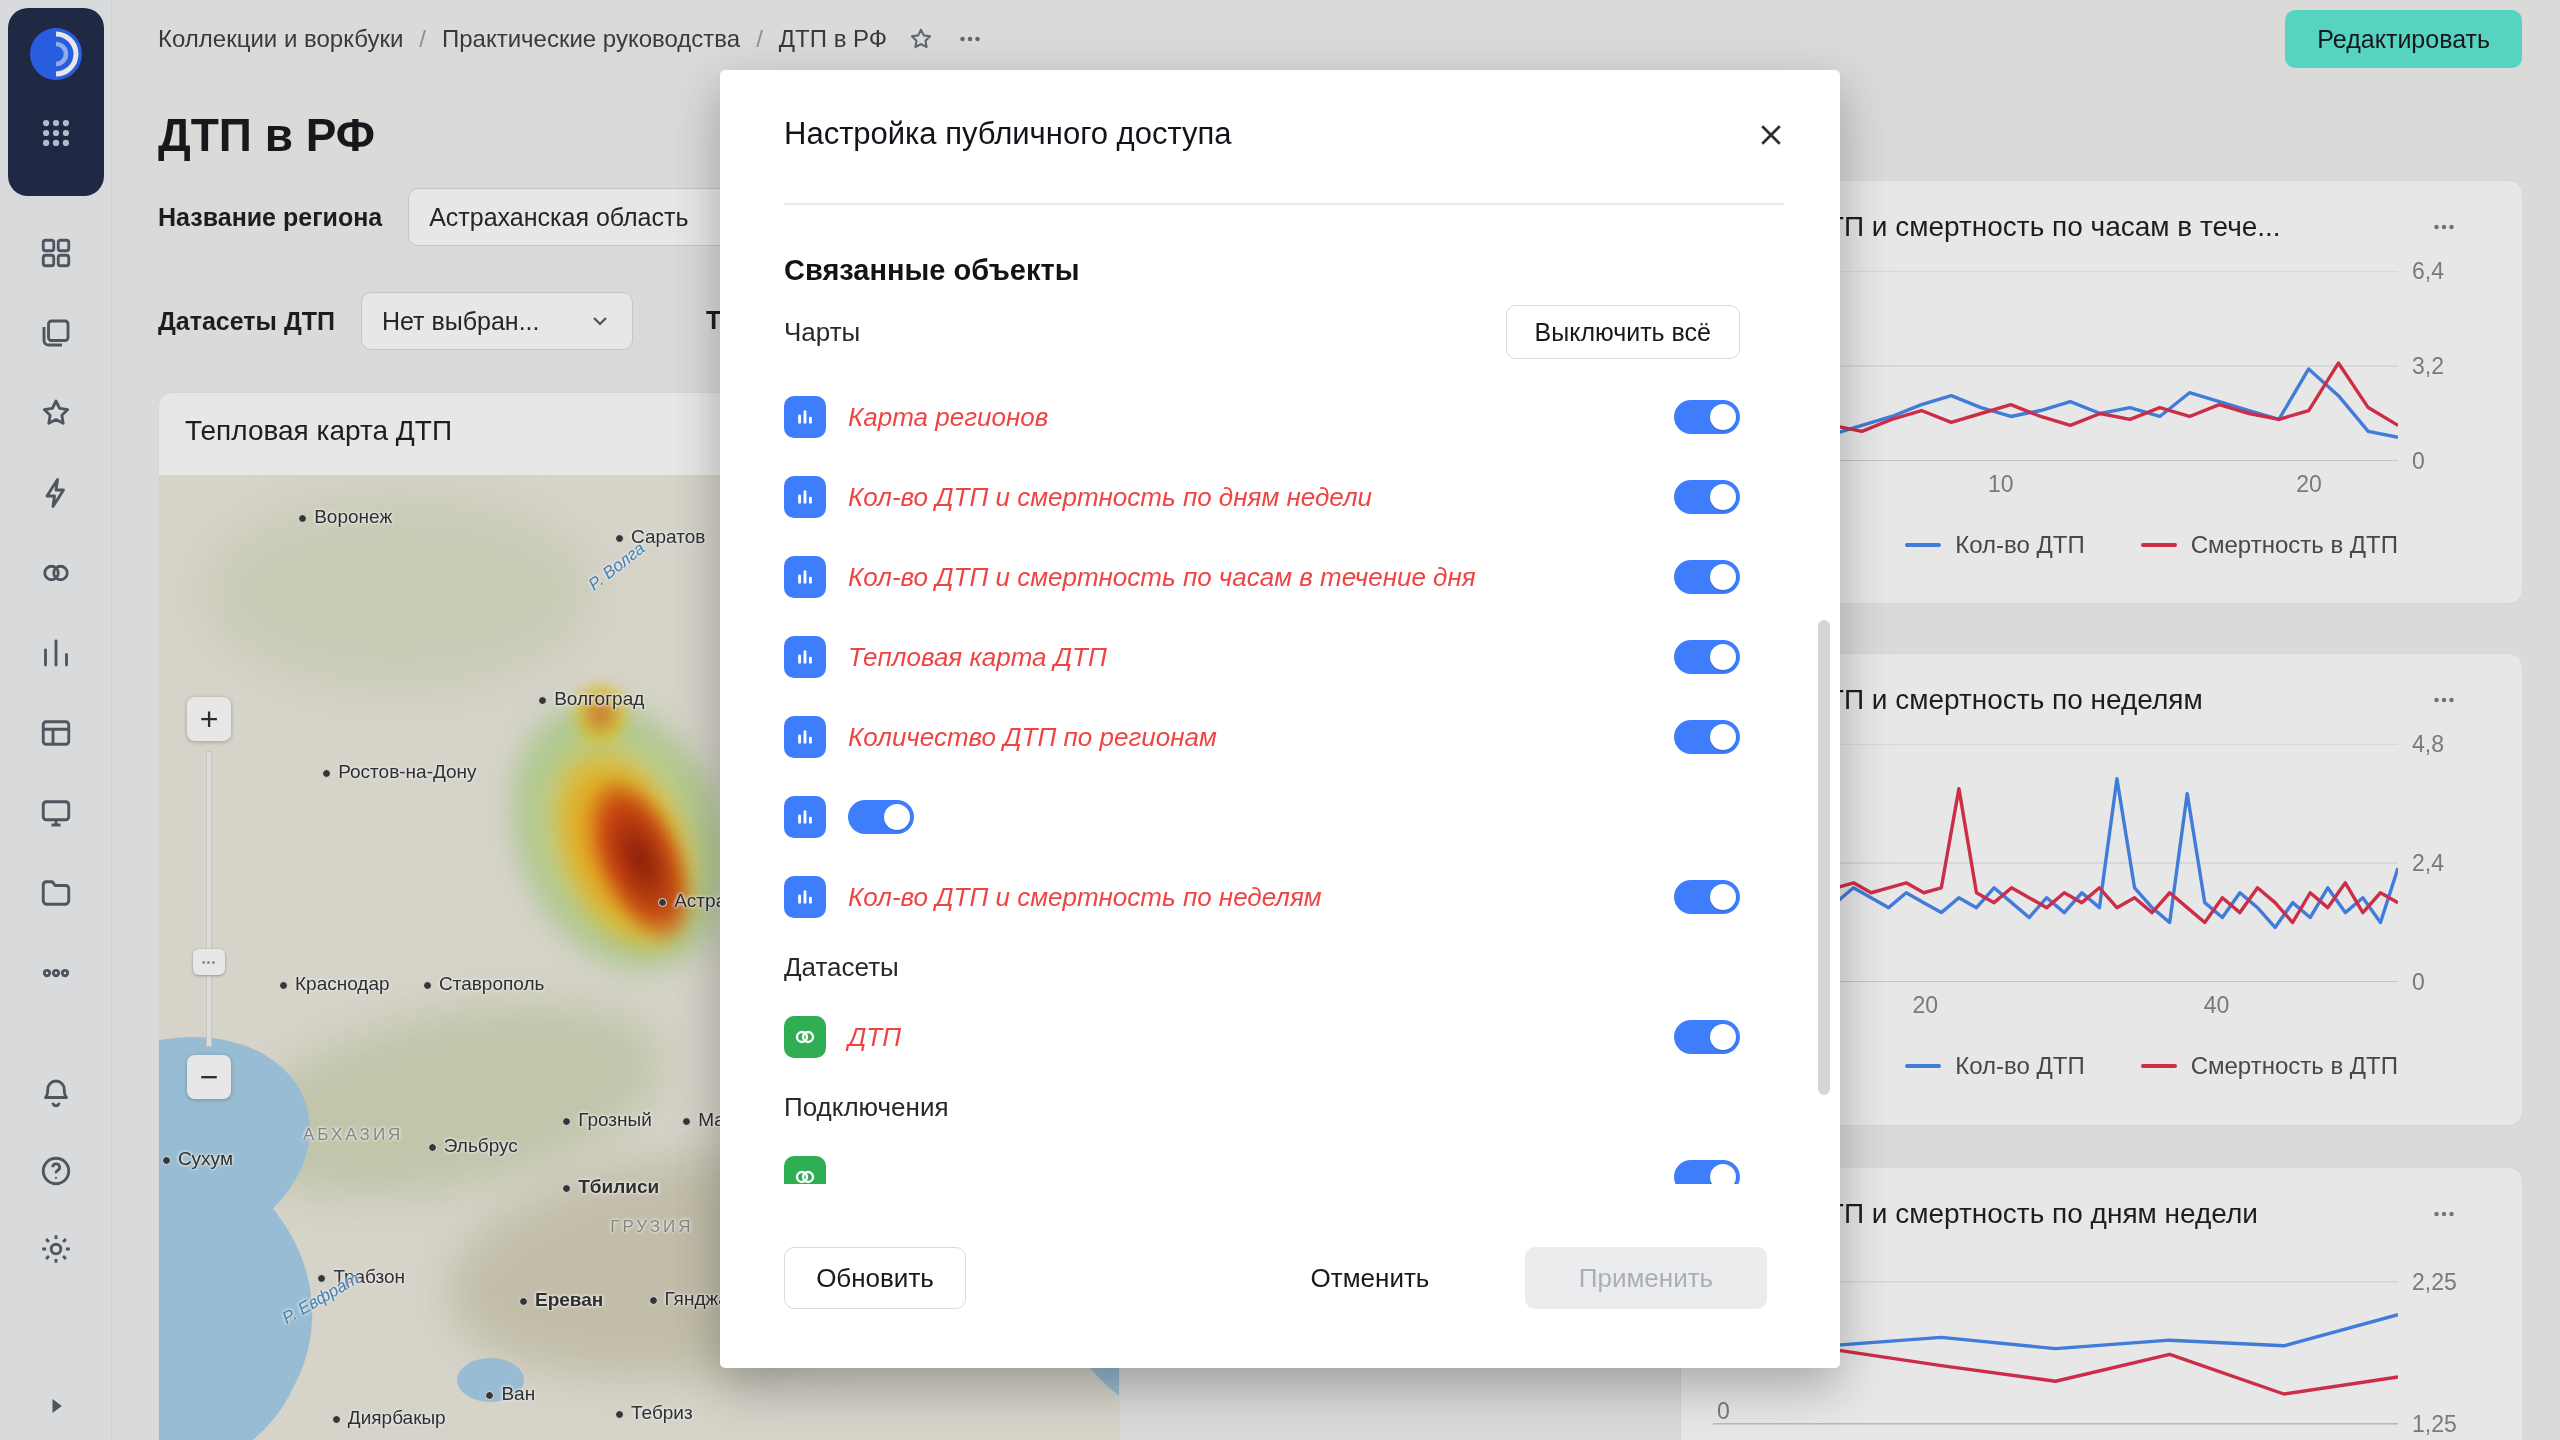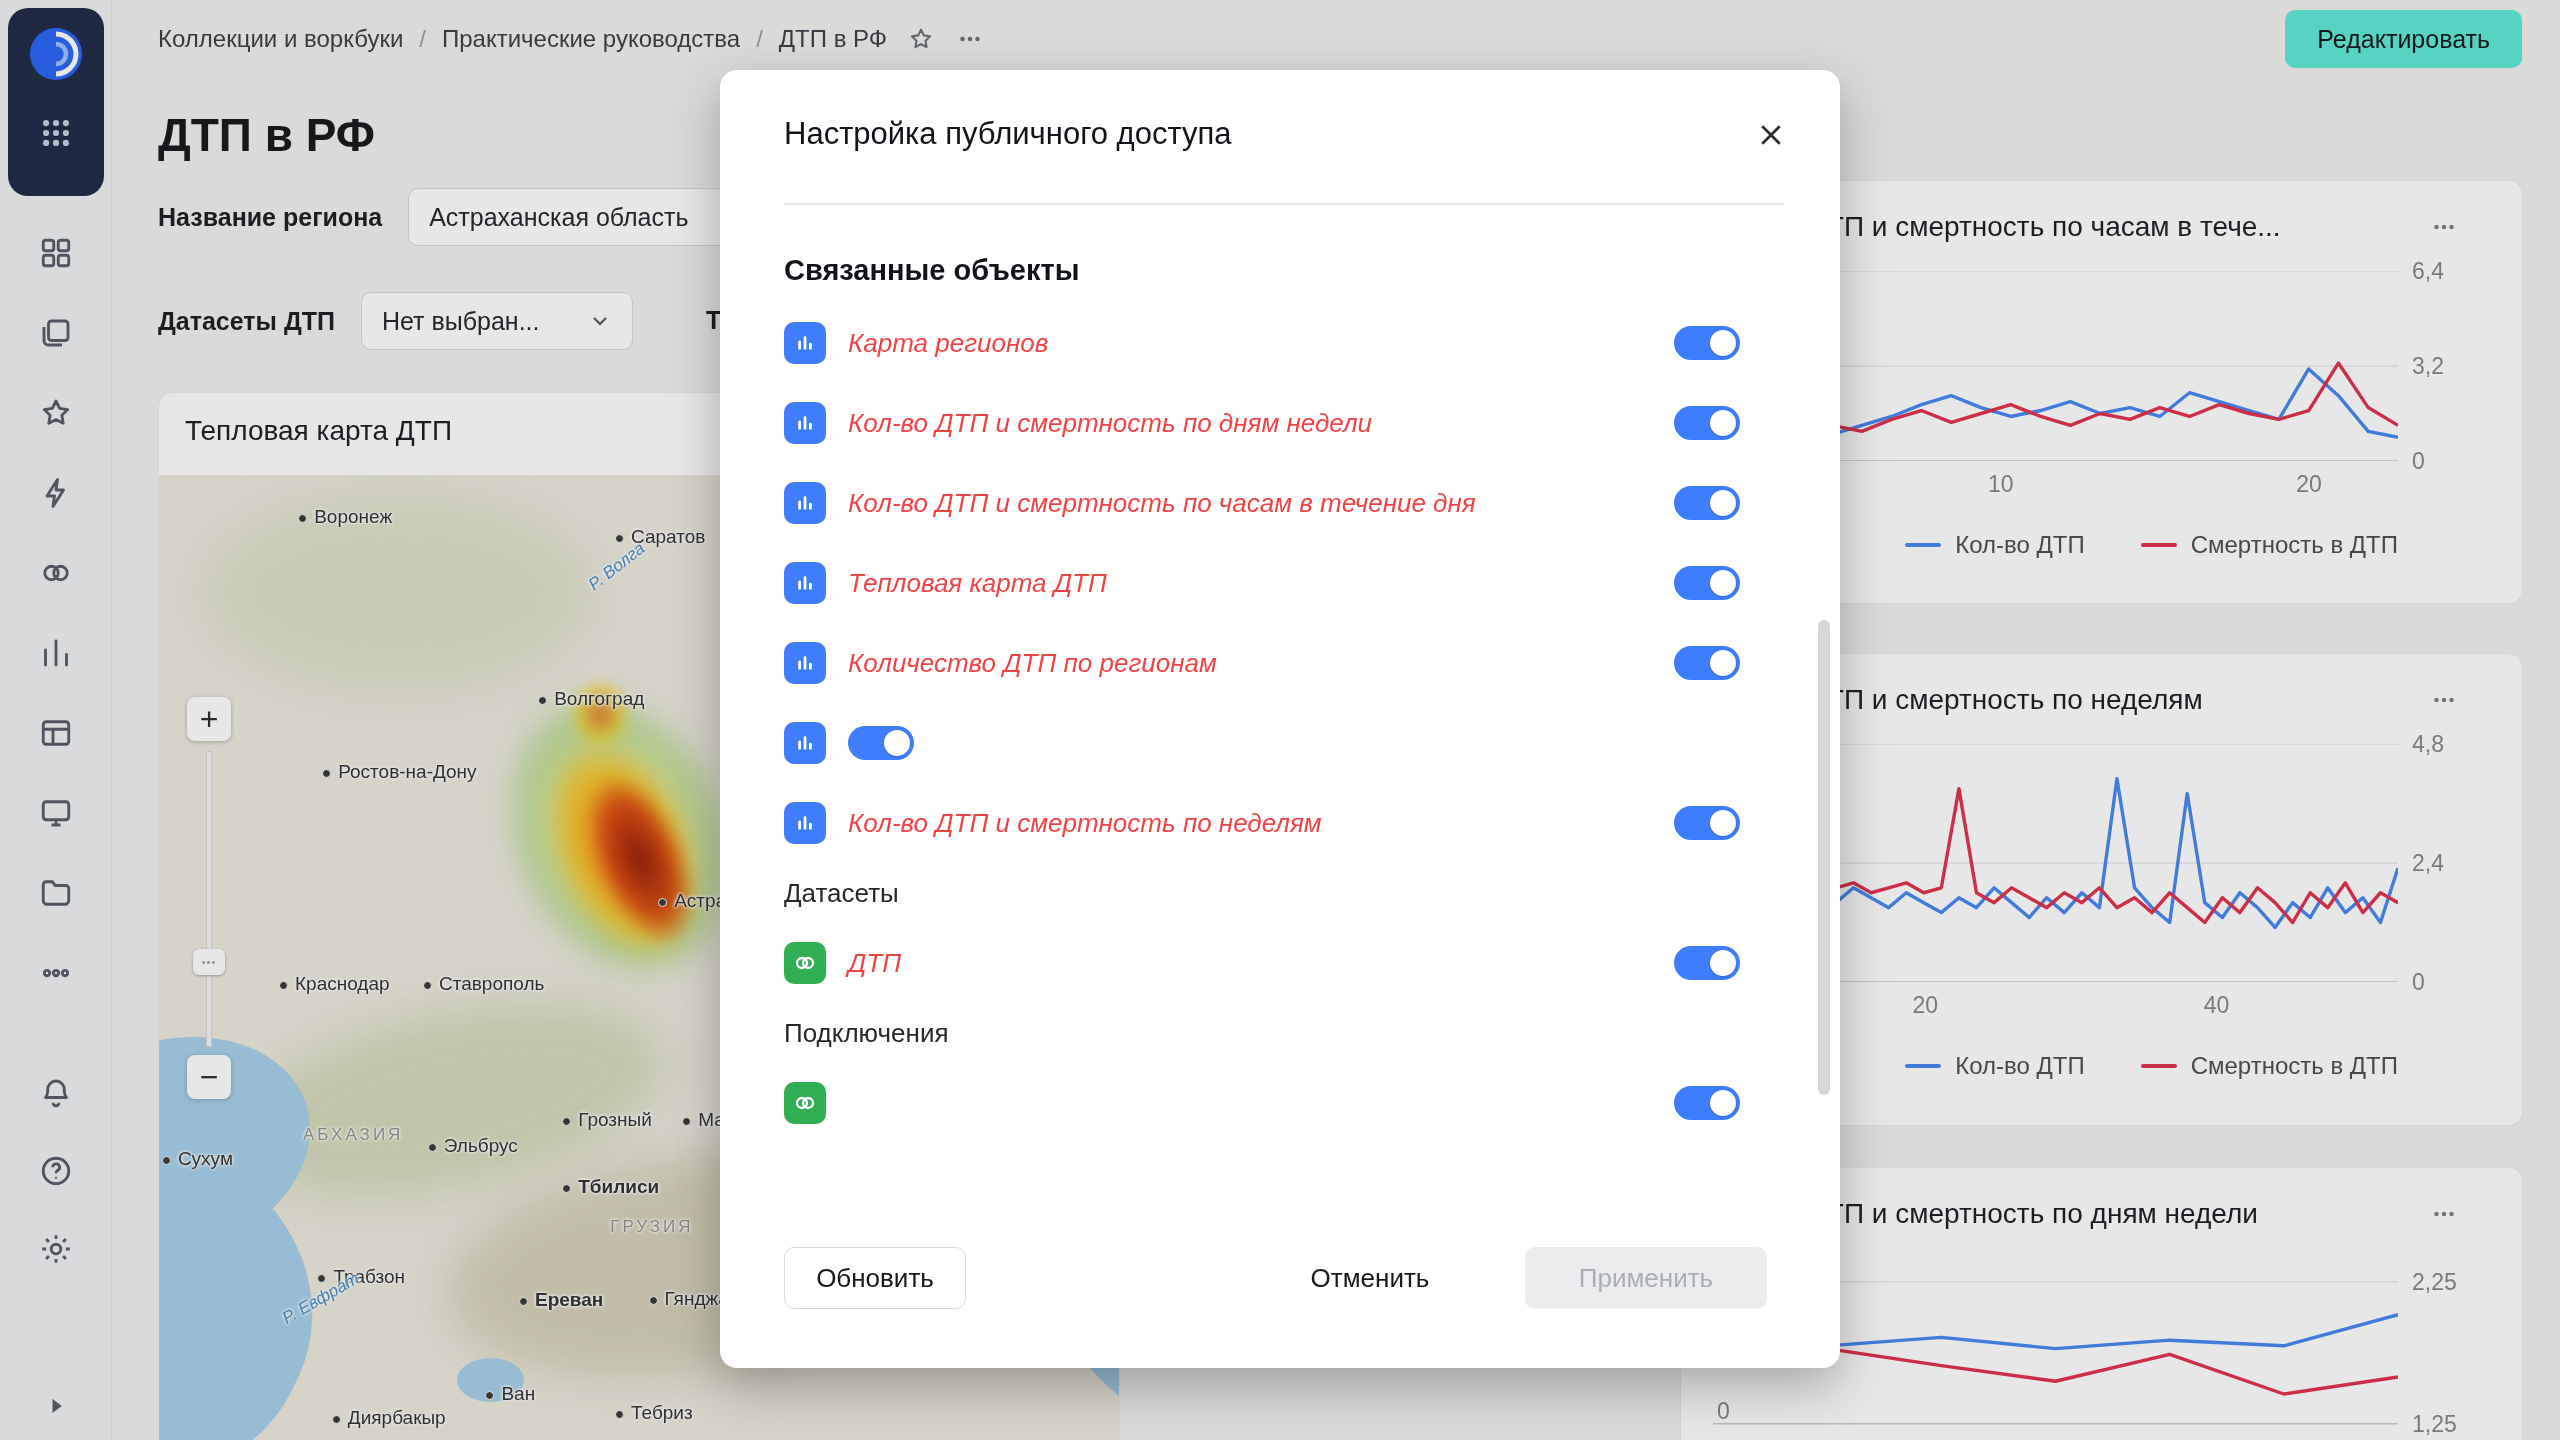"Настройка публичного доступа" .modal { border-radius: 17px -> 5px }
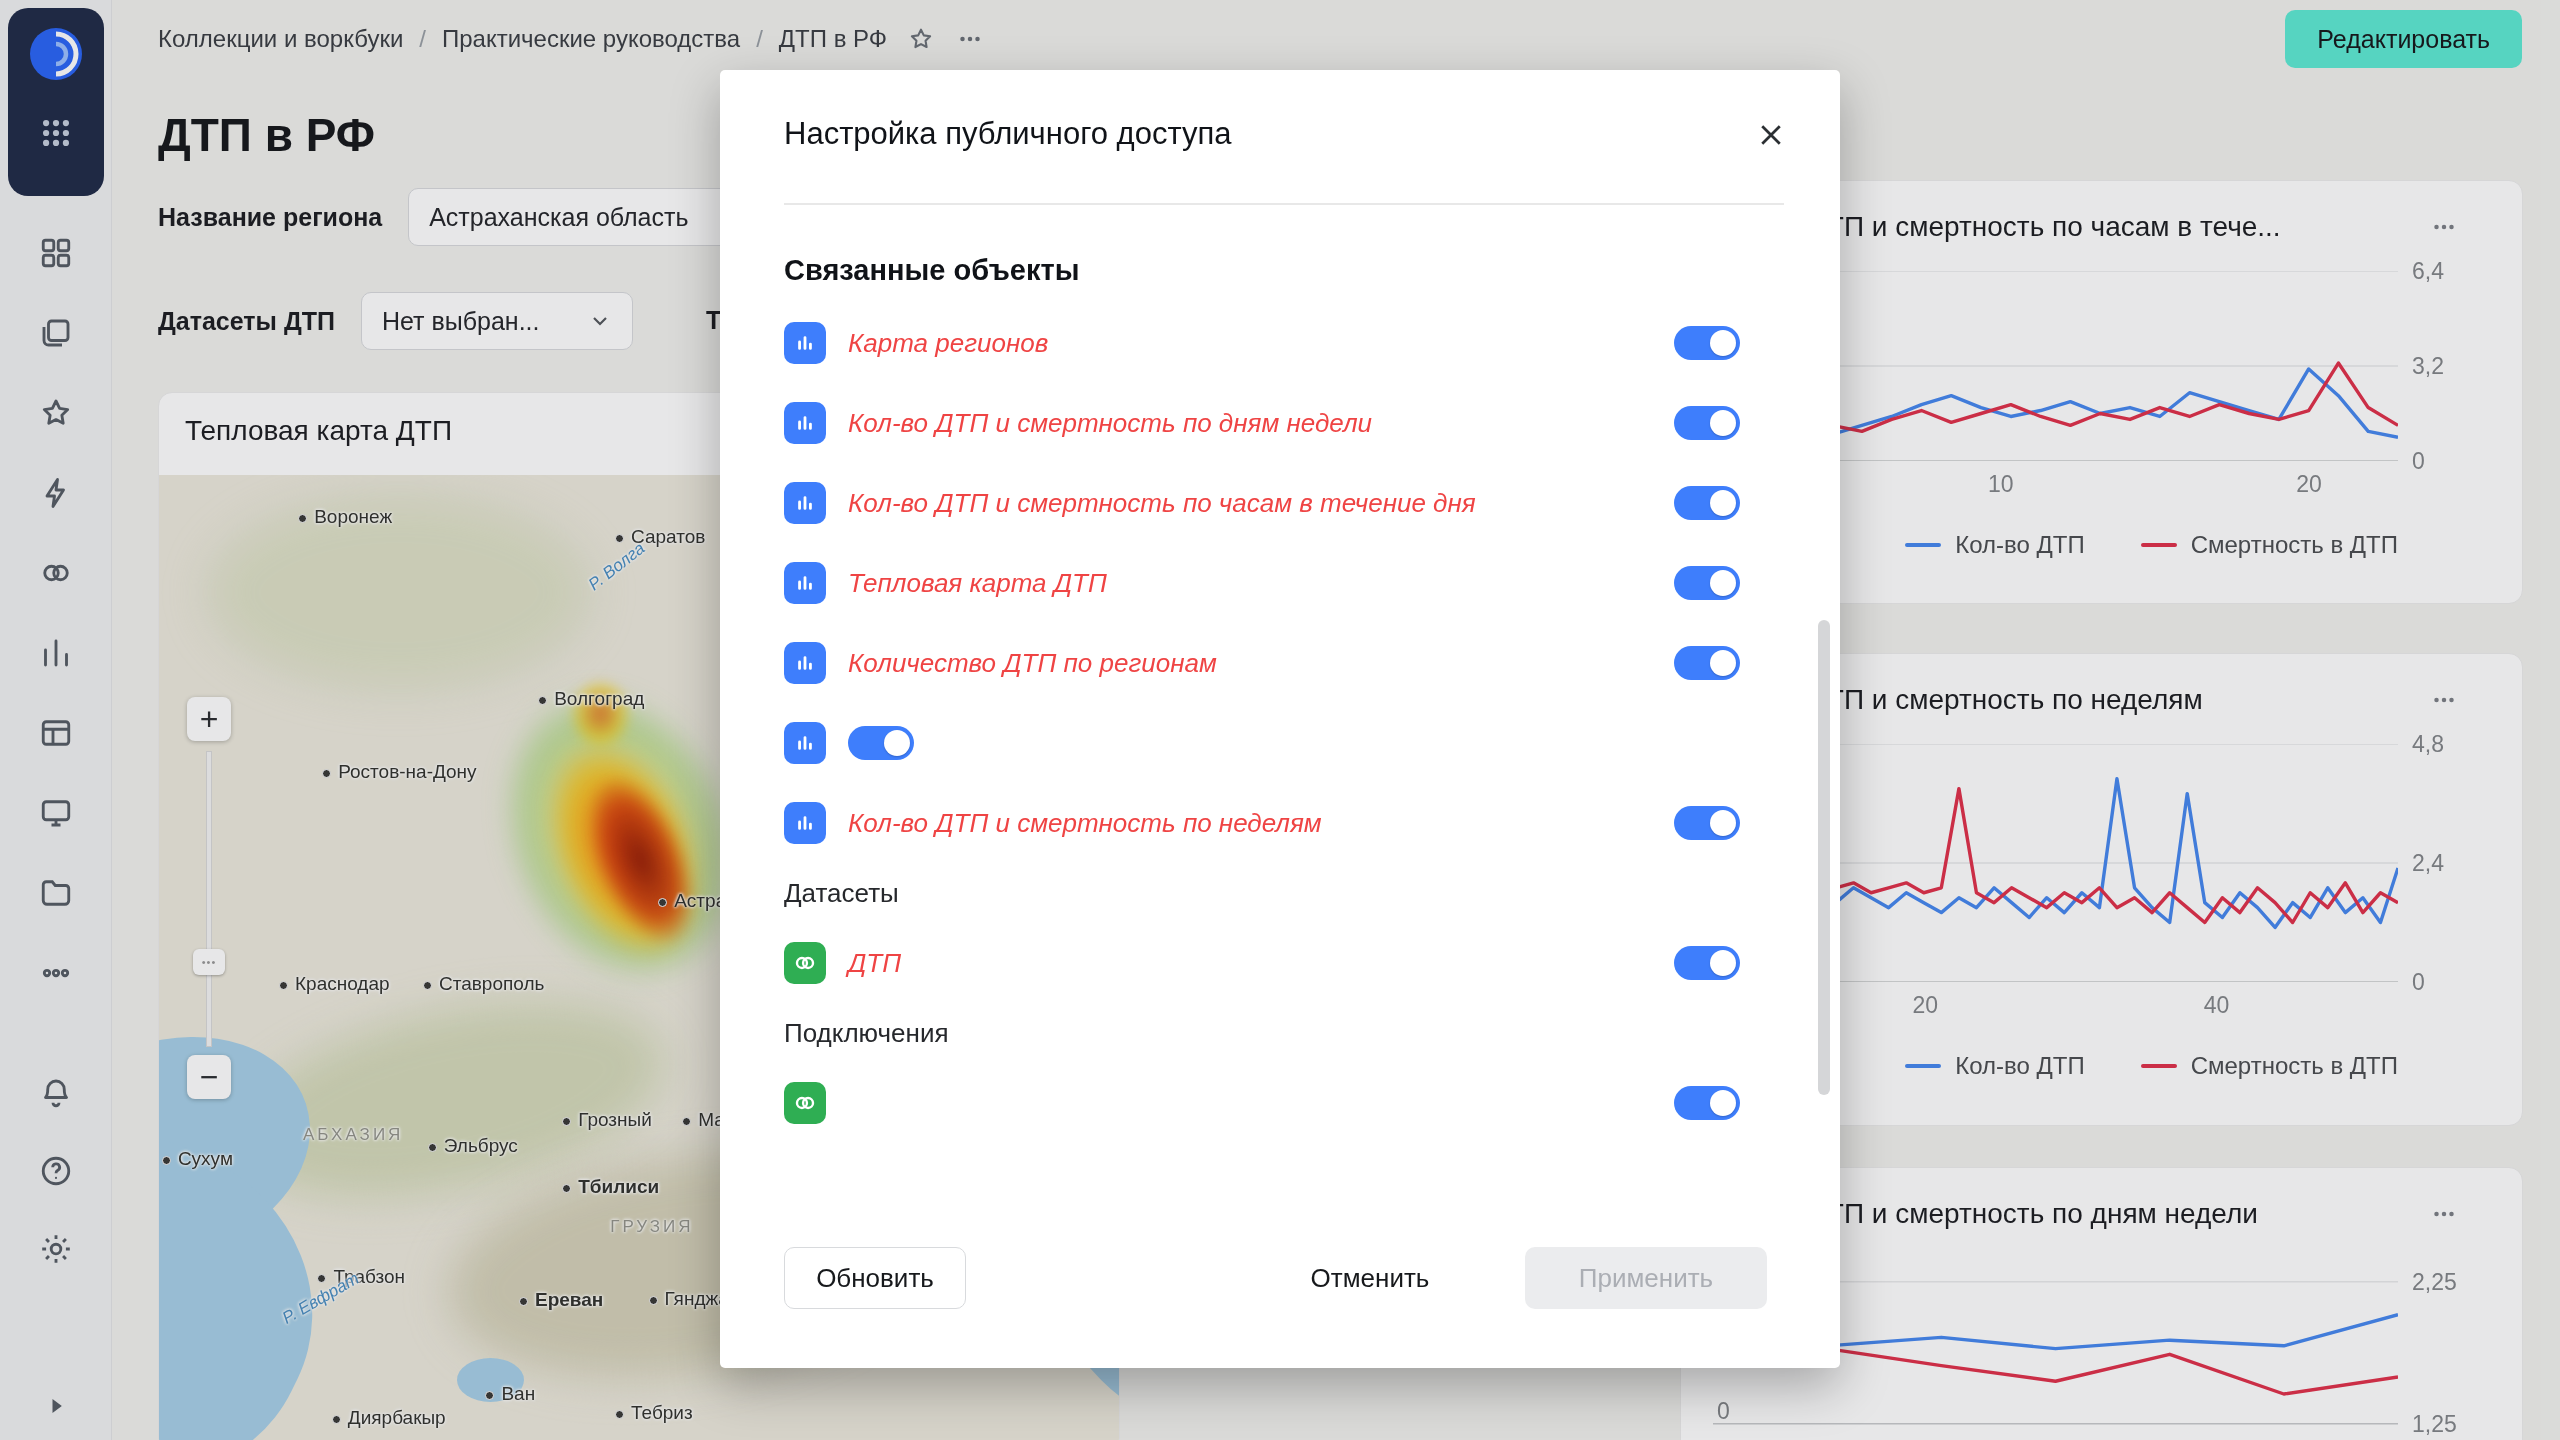"Чарты" div.g-head { html: none -> <div> <span>Чарты</span> <button>Выключить всё</button> </div> }
